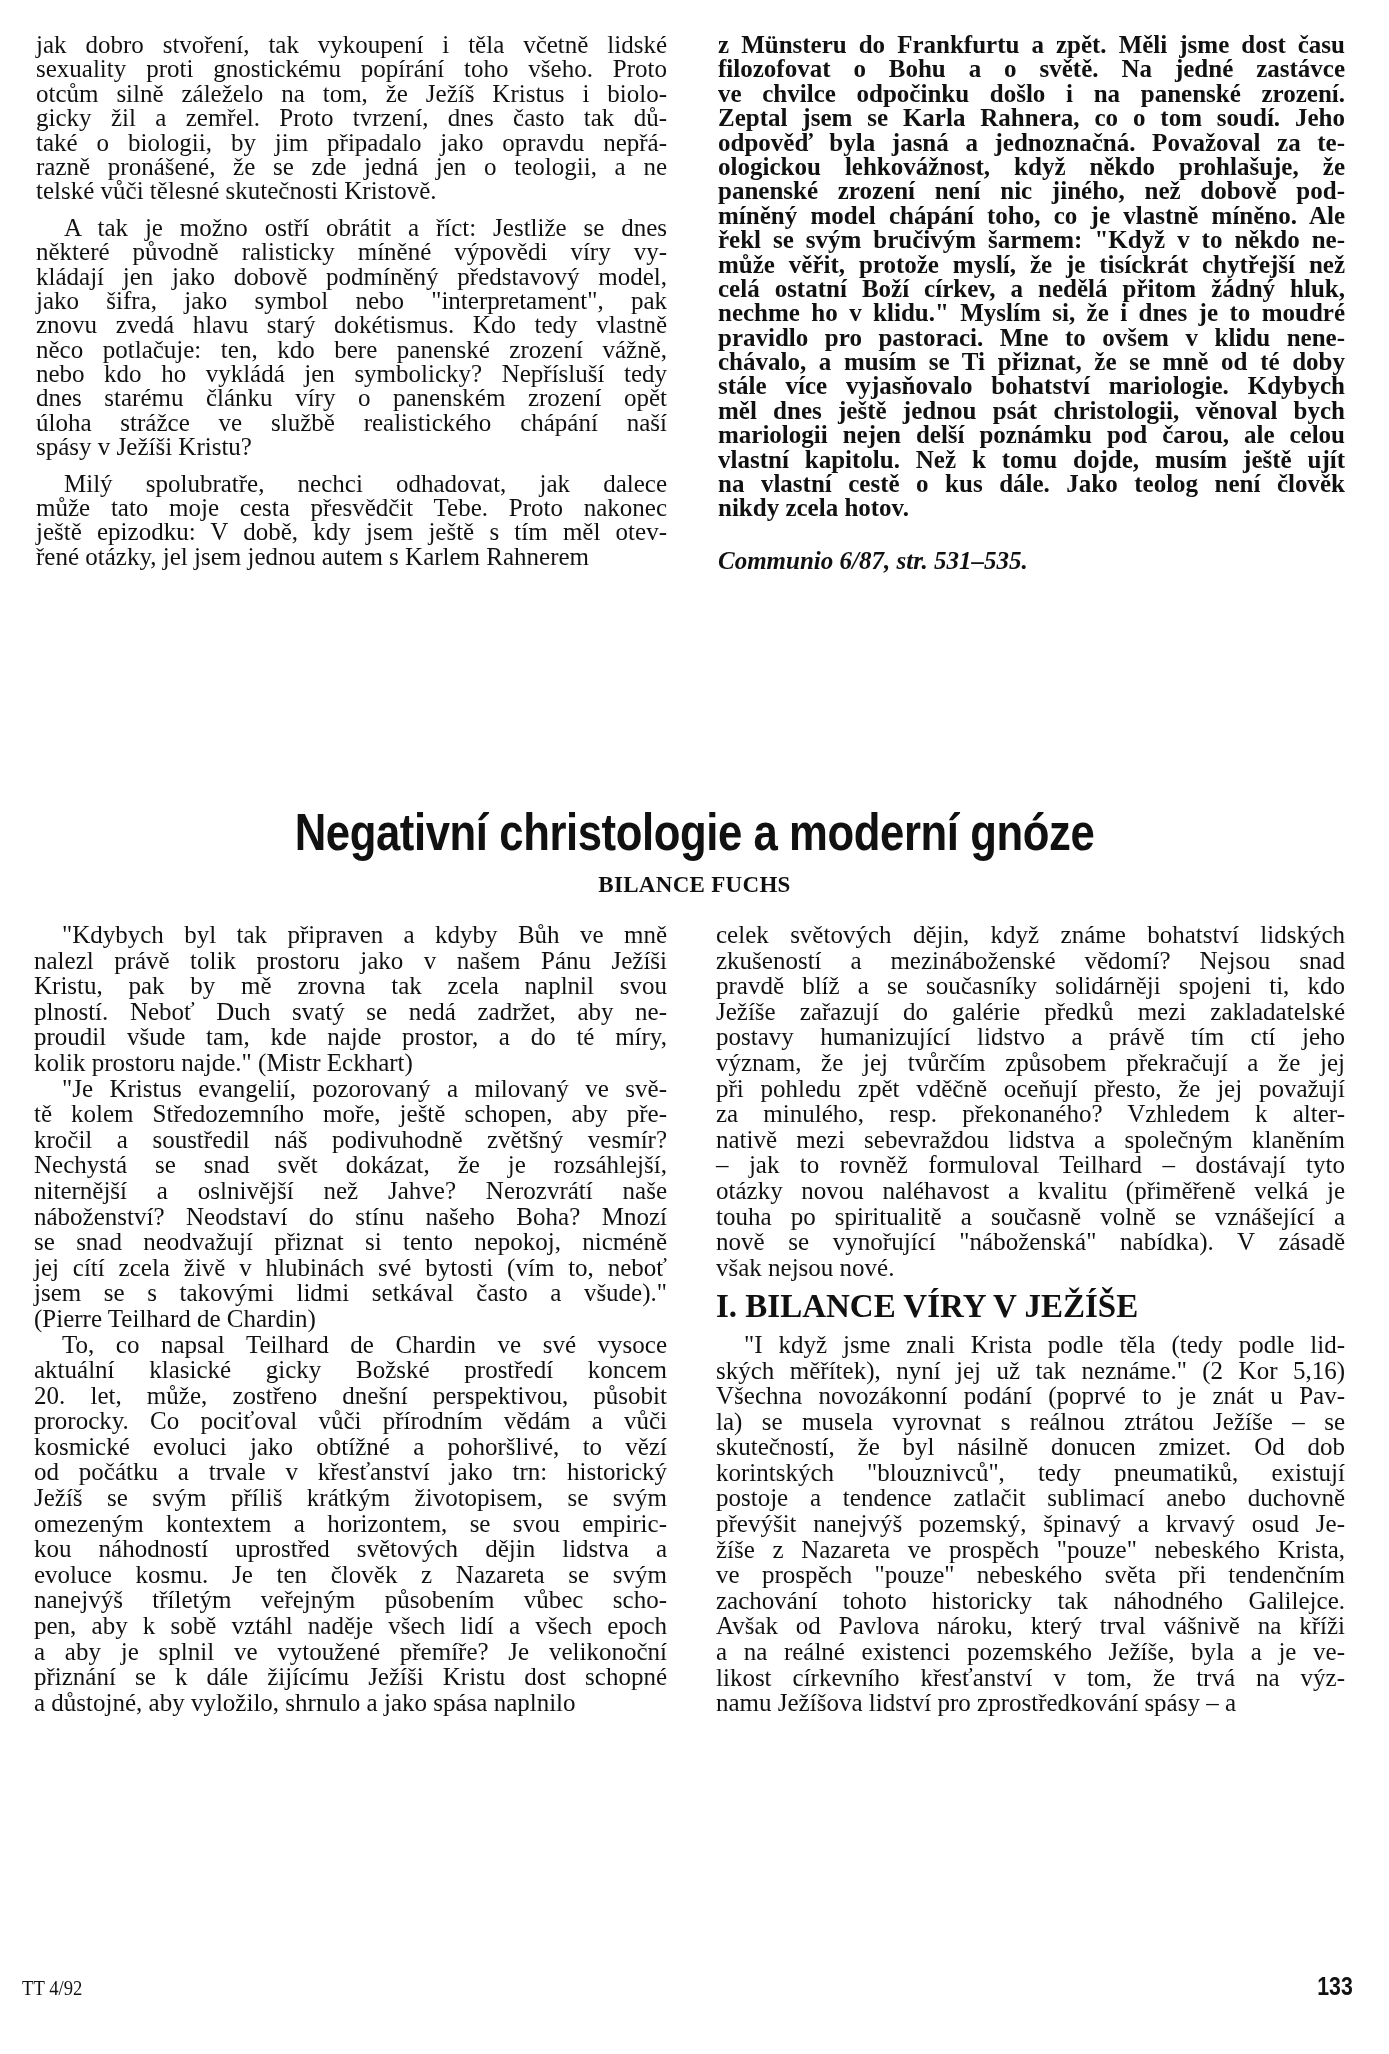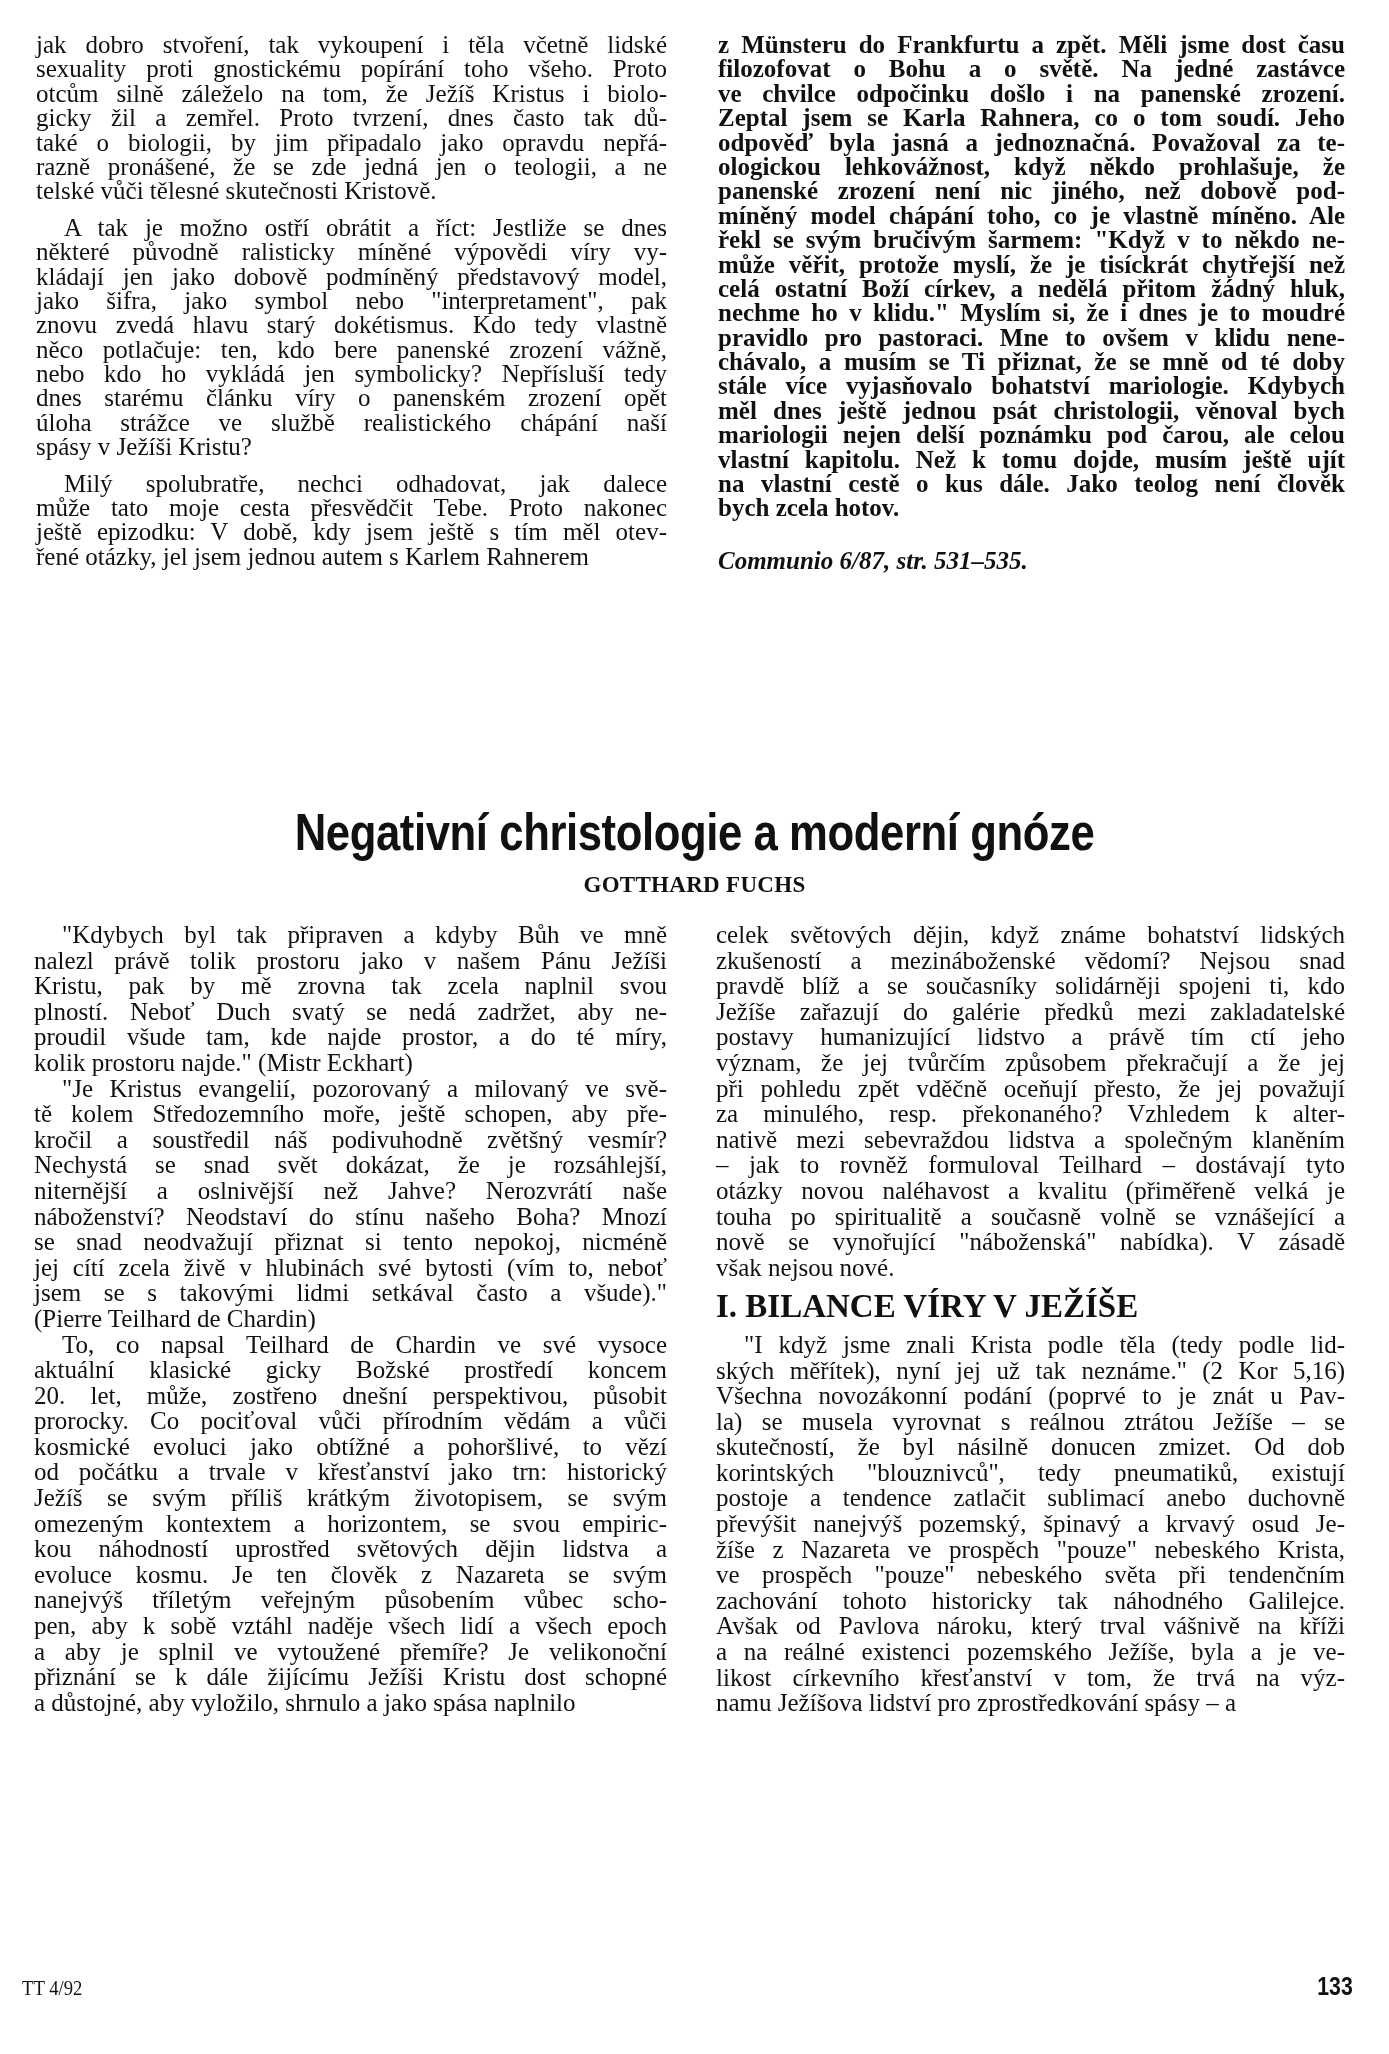"bych zcela hotov." span.line { text: bych -> nikdy }
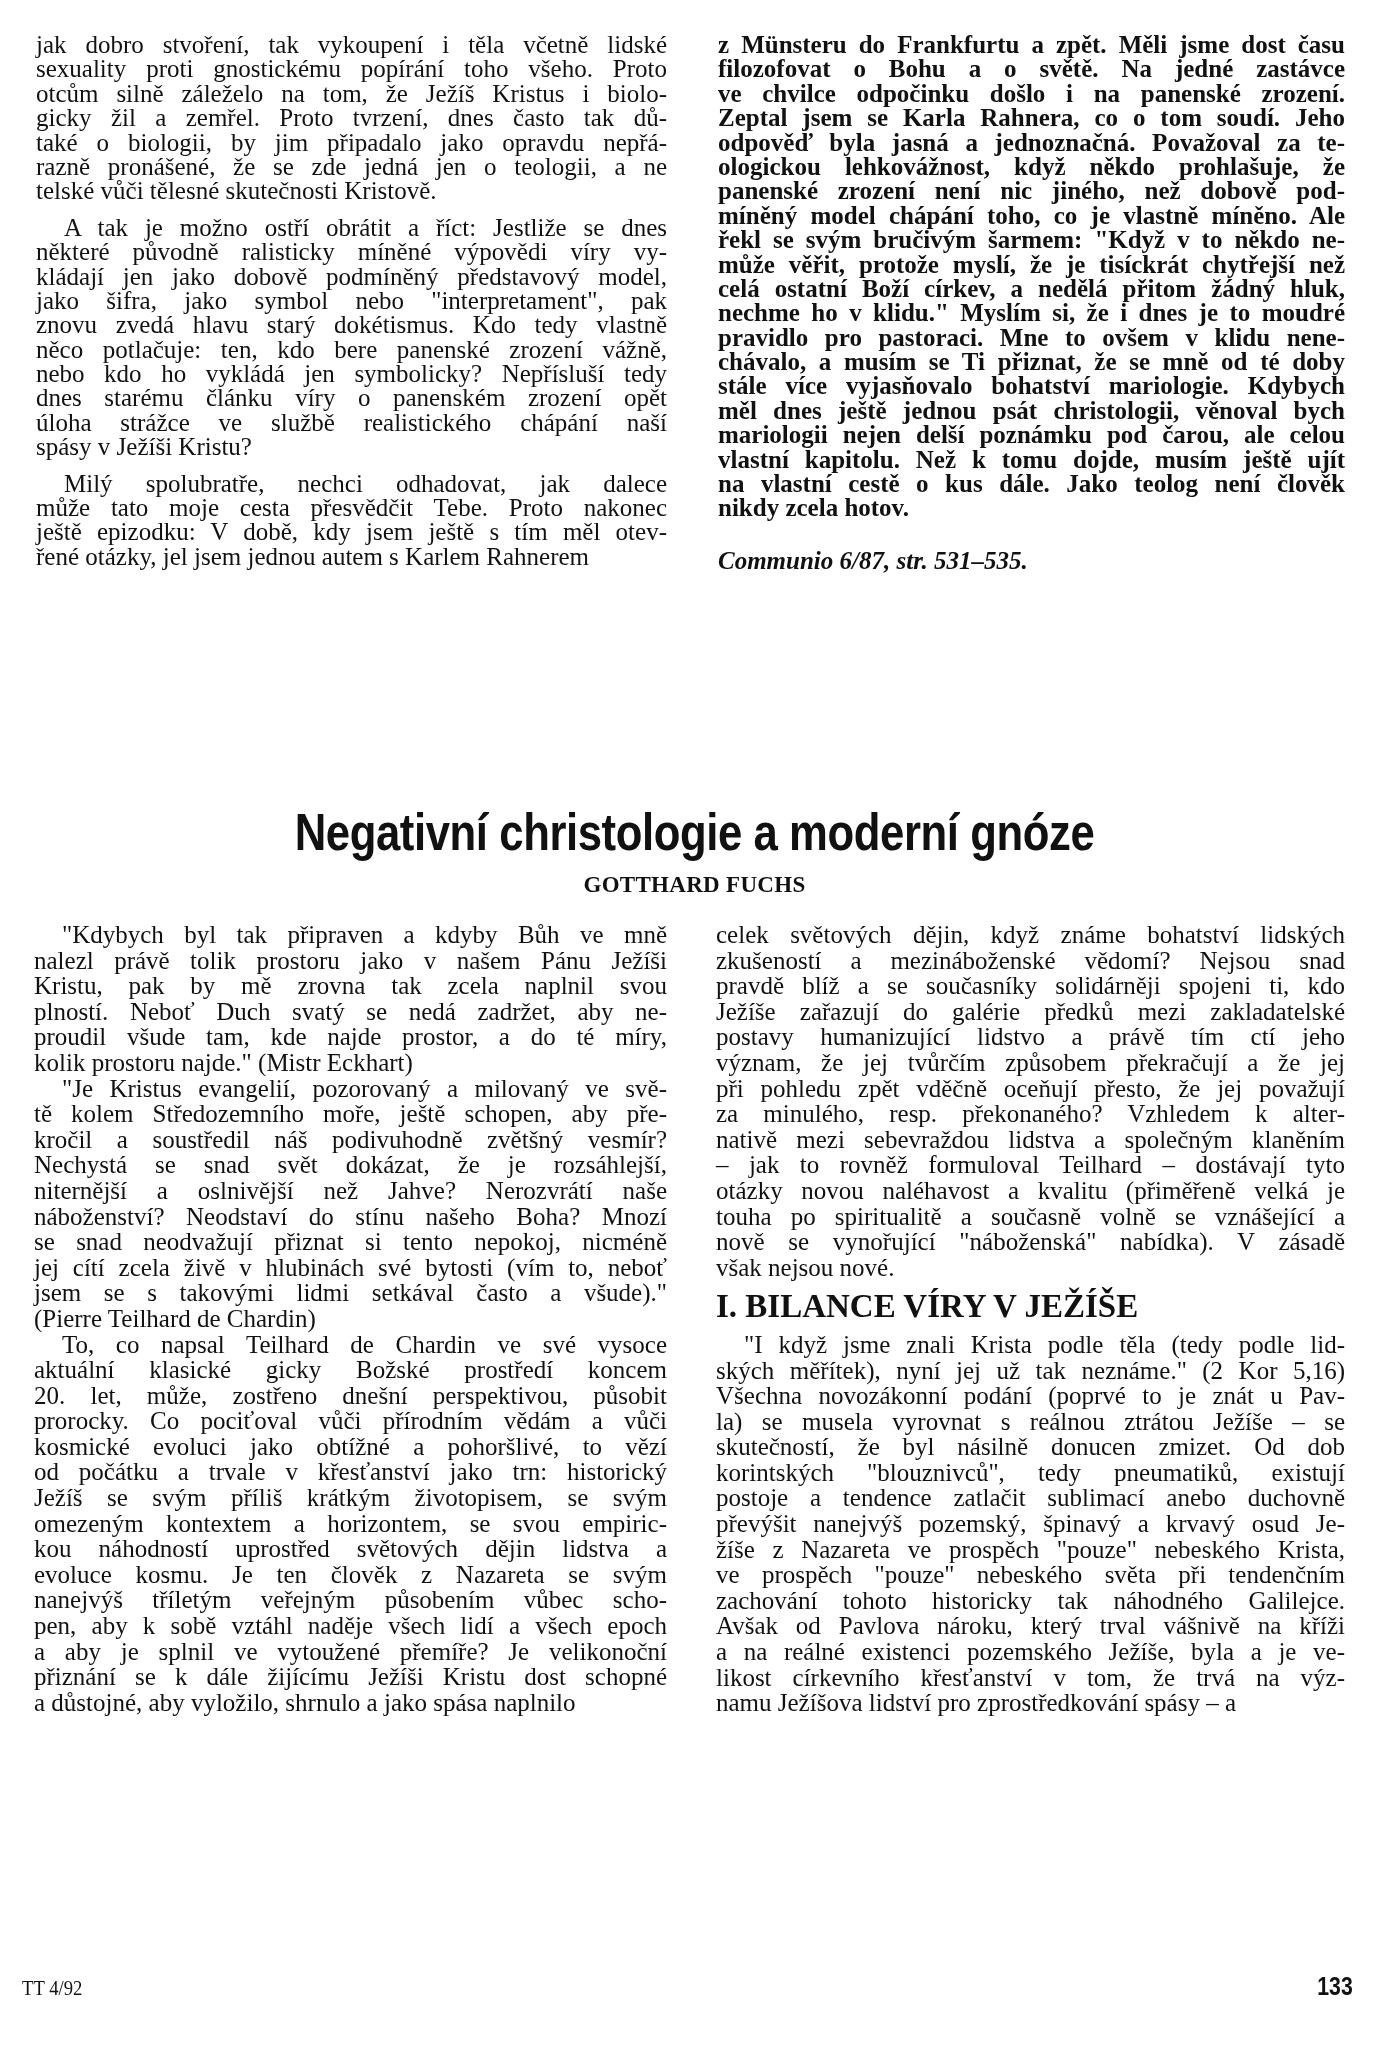"GOTTHARD FUCHS" div.author { text: GOTTHARD -> BILANCE }
